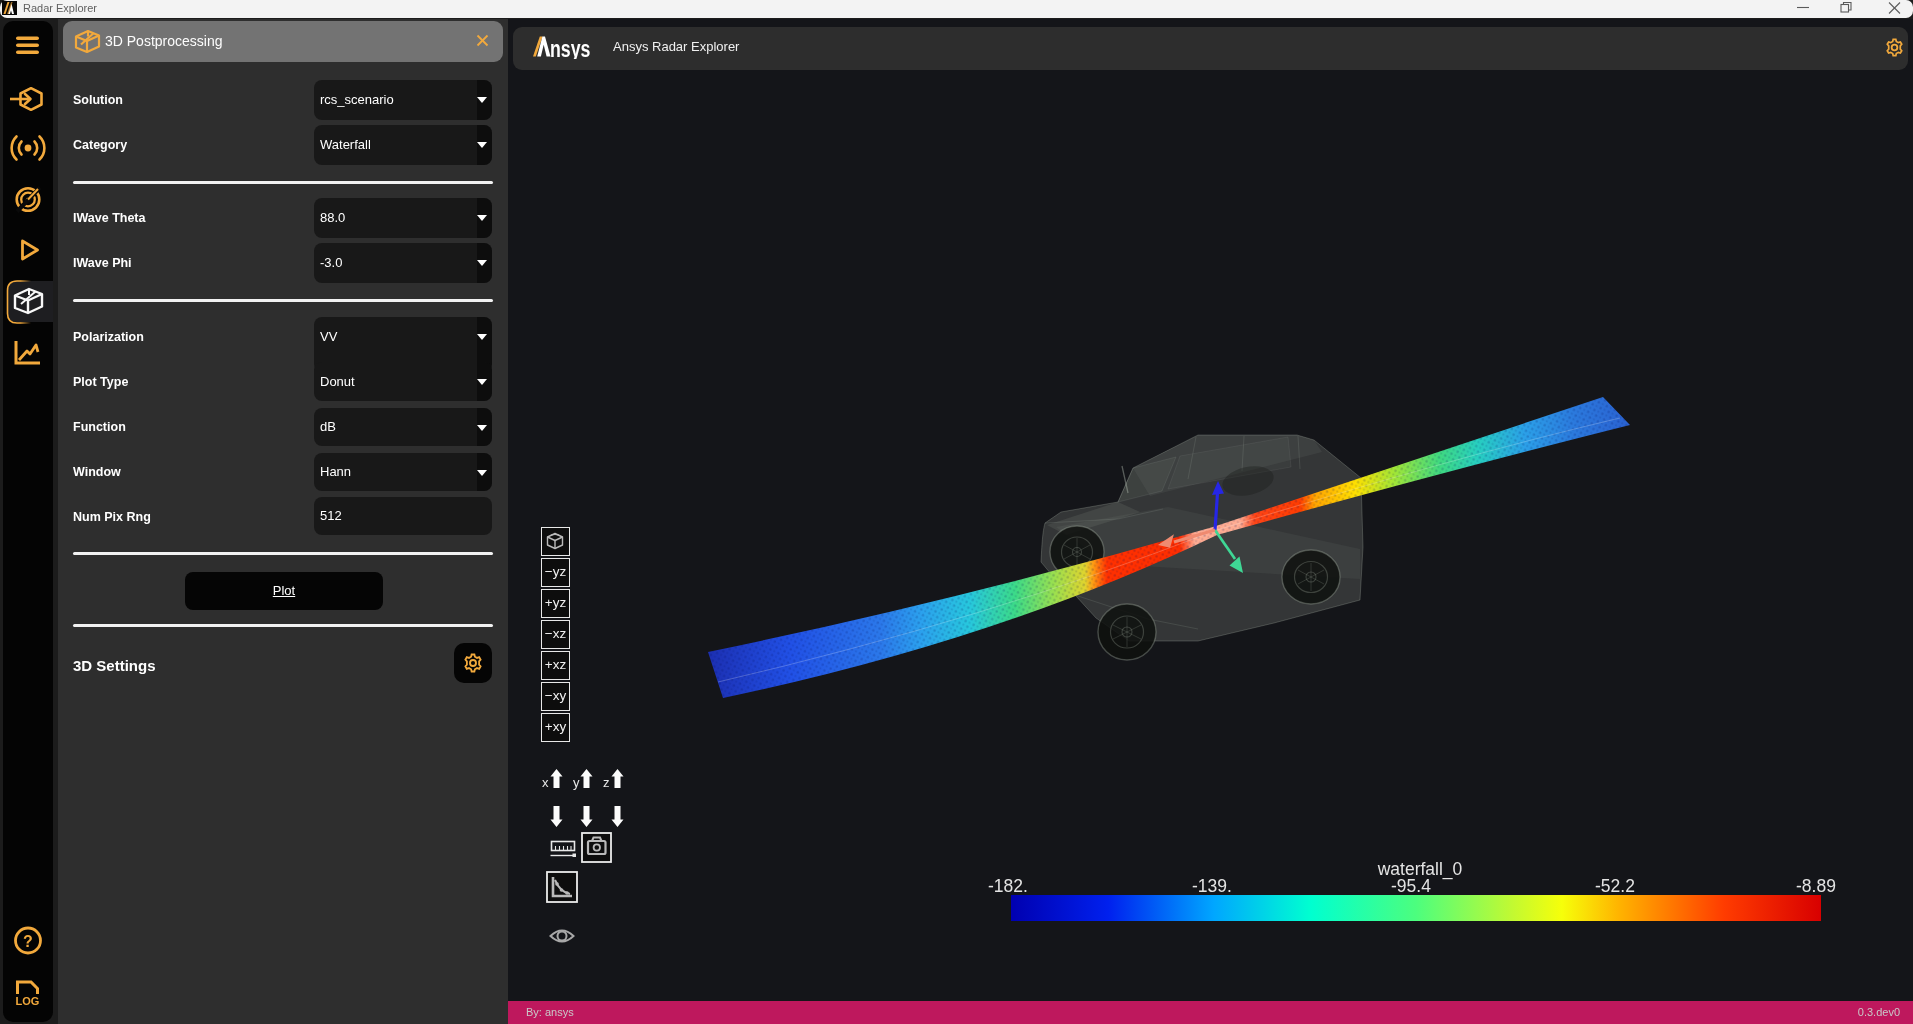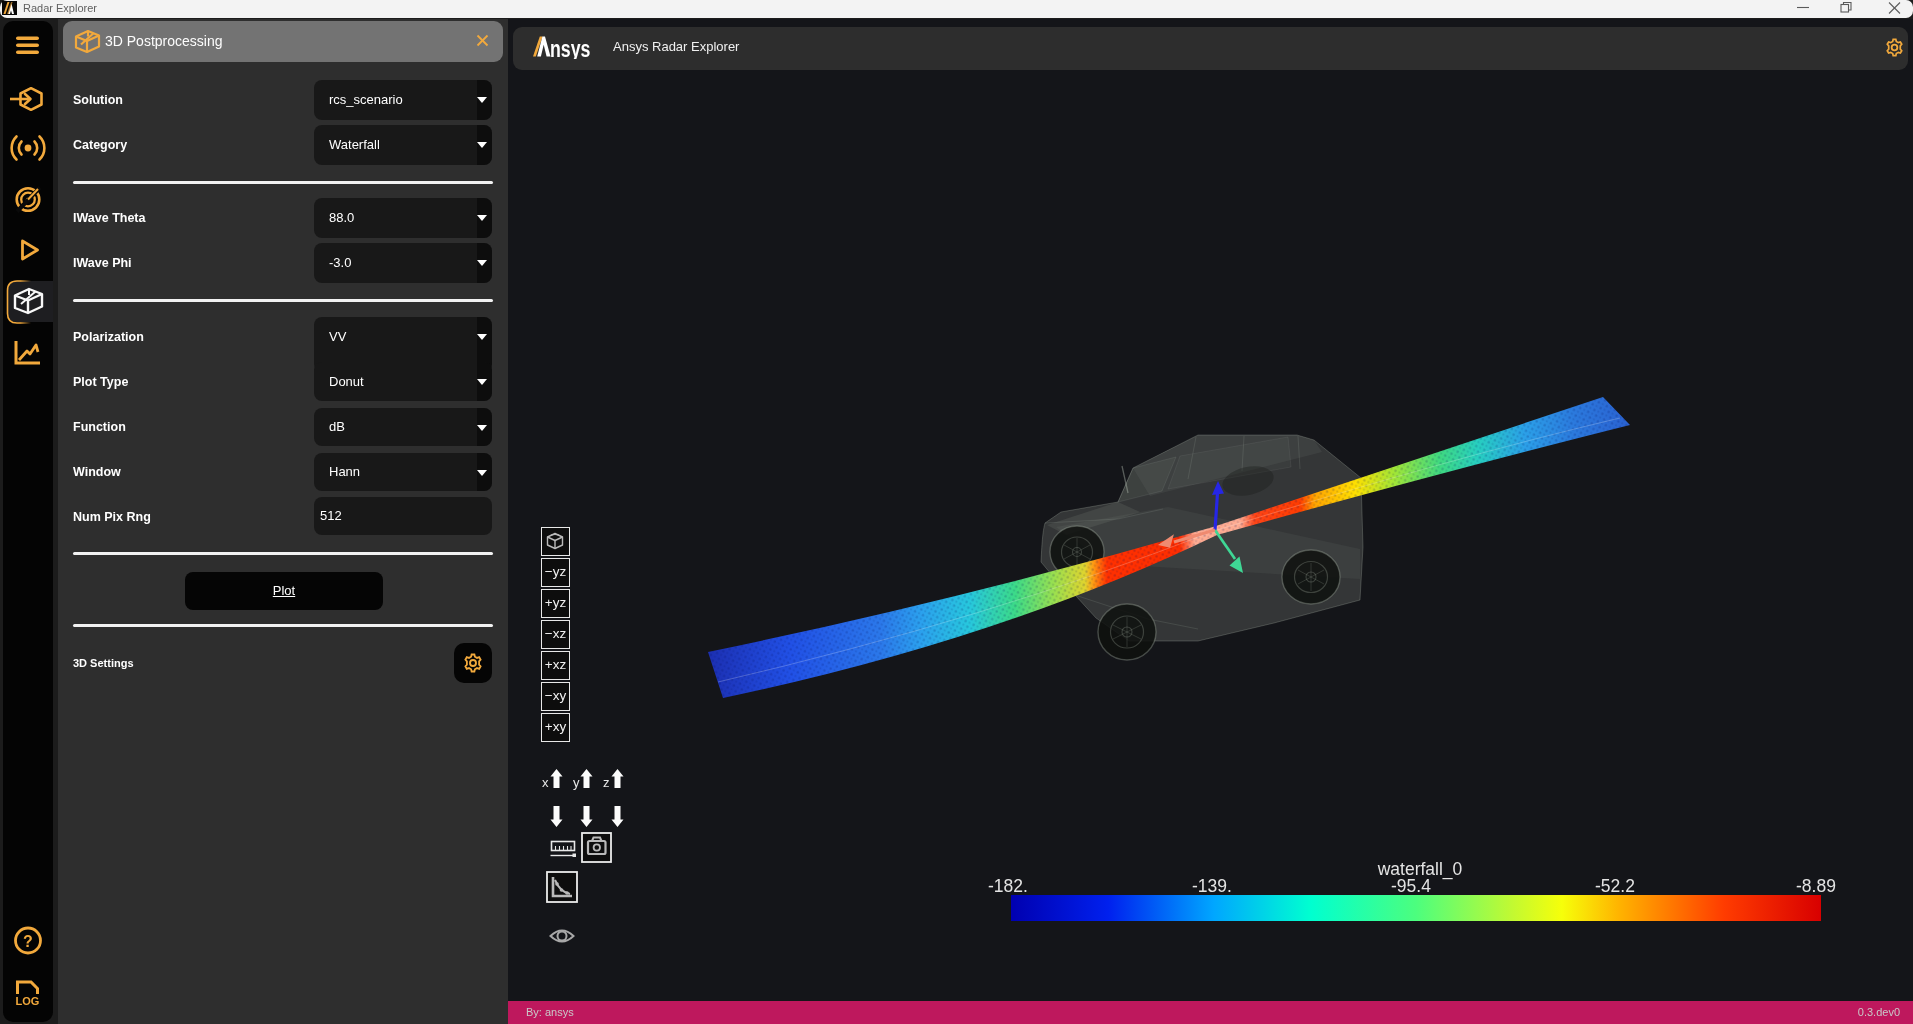"rcs_scenario" .drop { padding-left: 15px -> 6px }
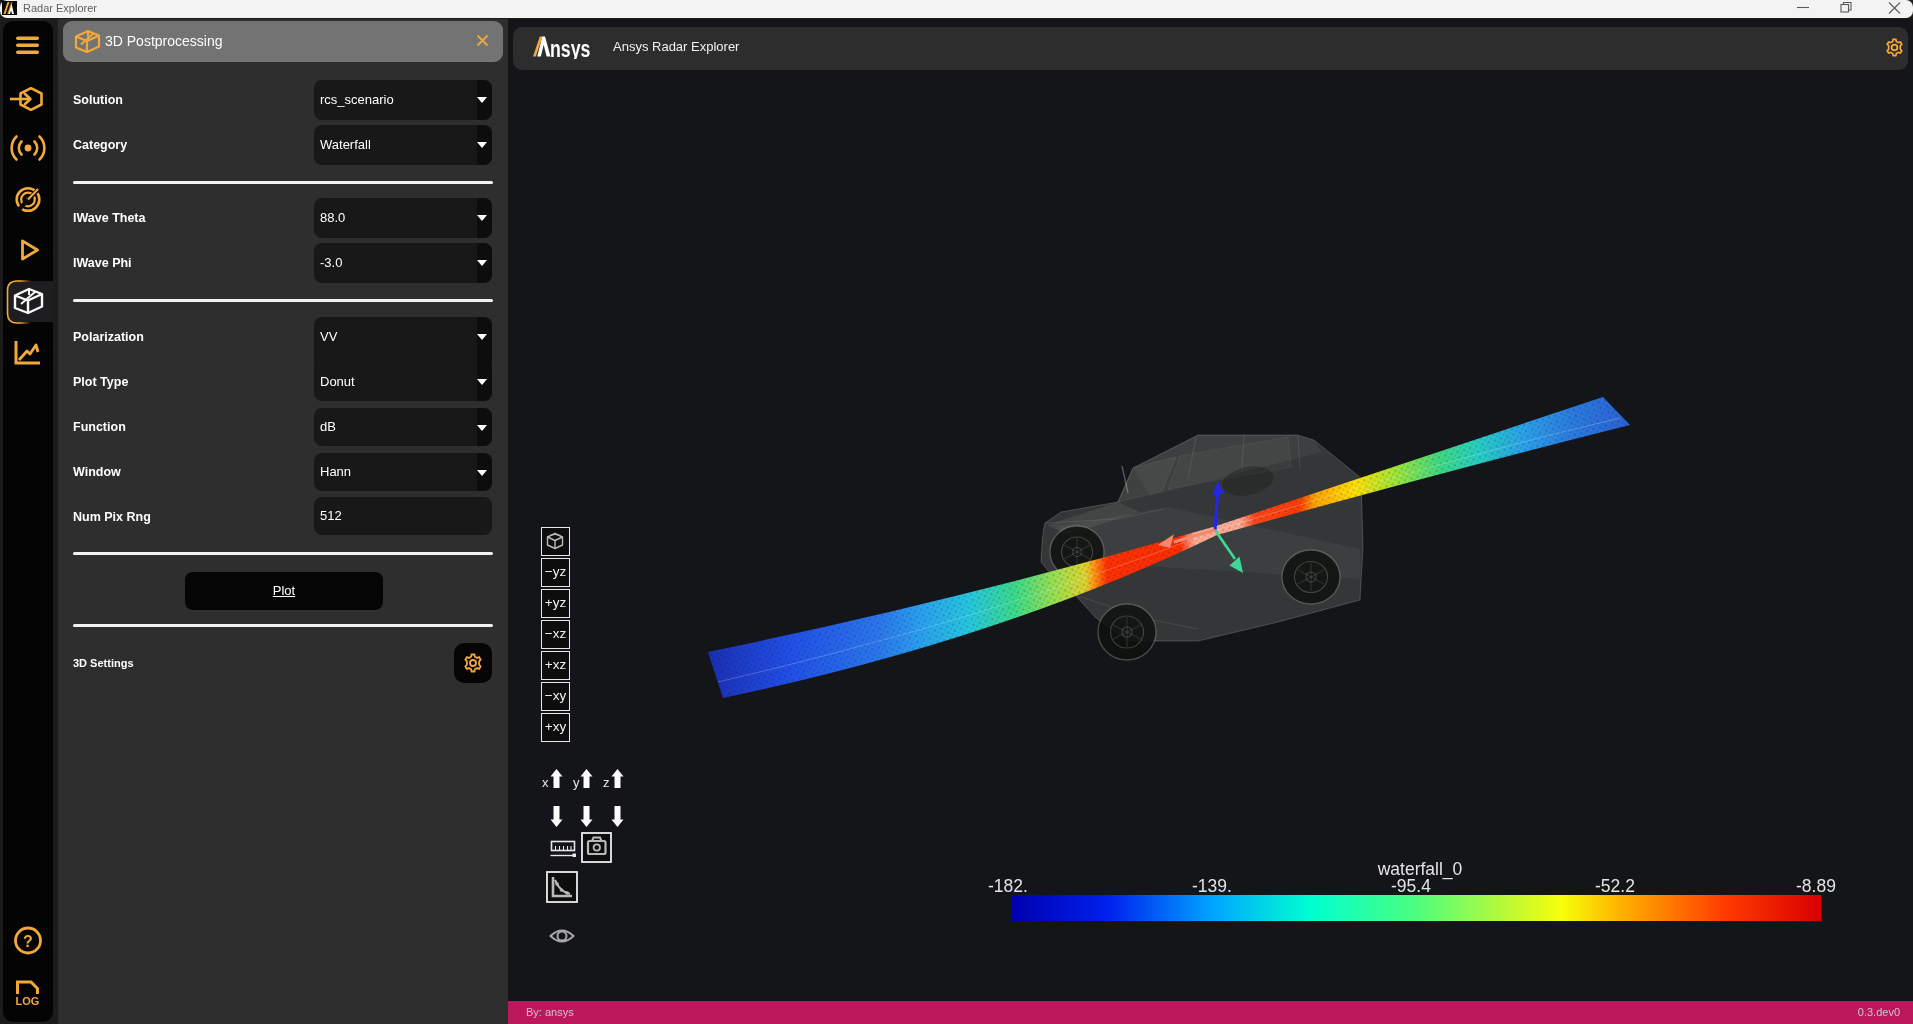"3D Settings" div.plabel { font-size: 11px -> 15px }
